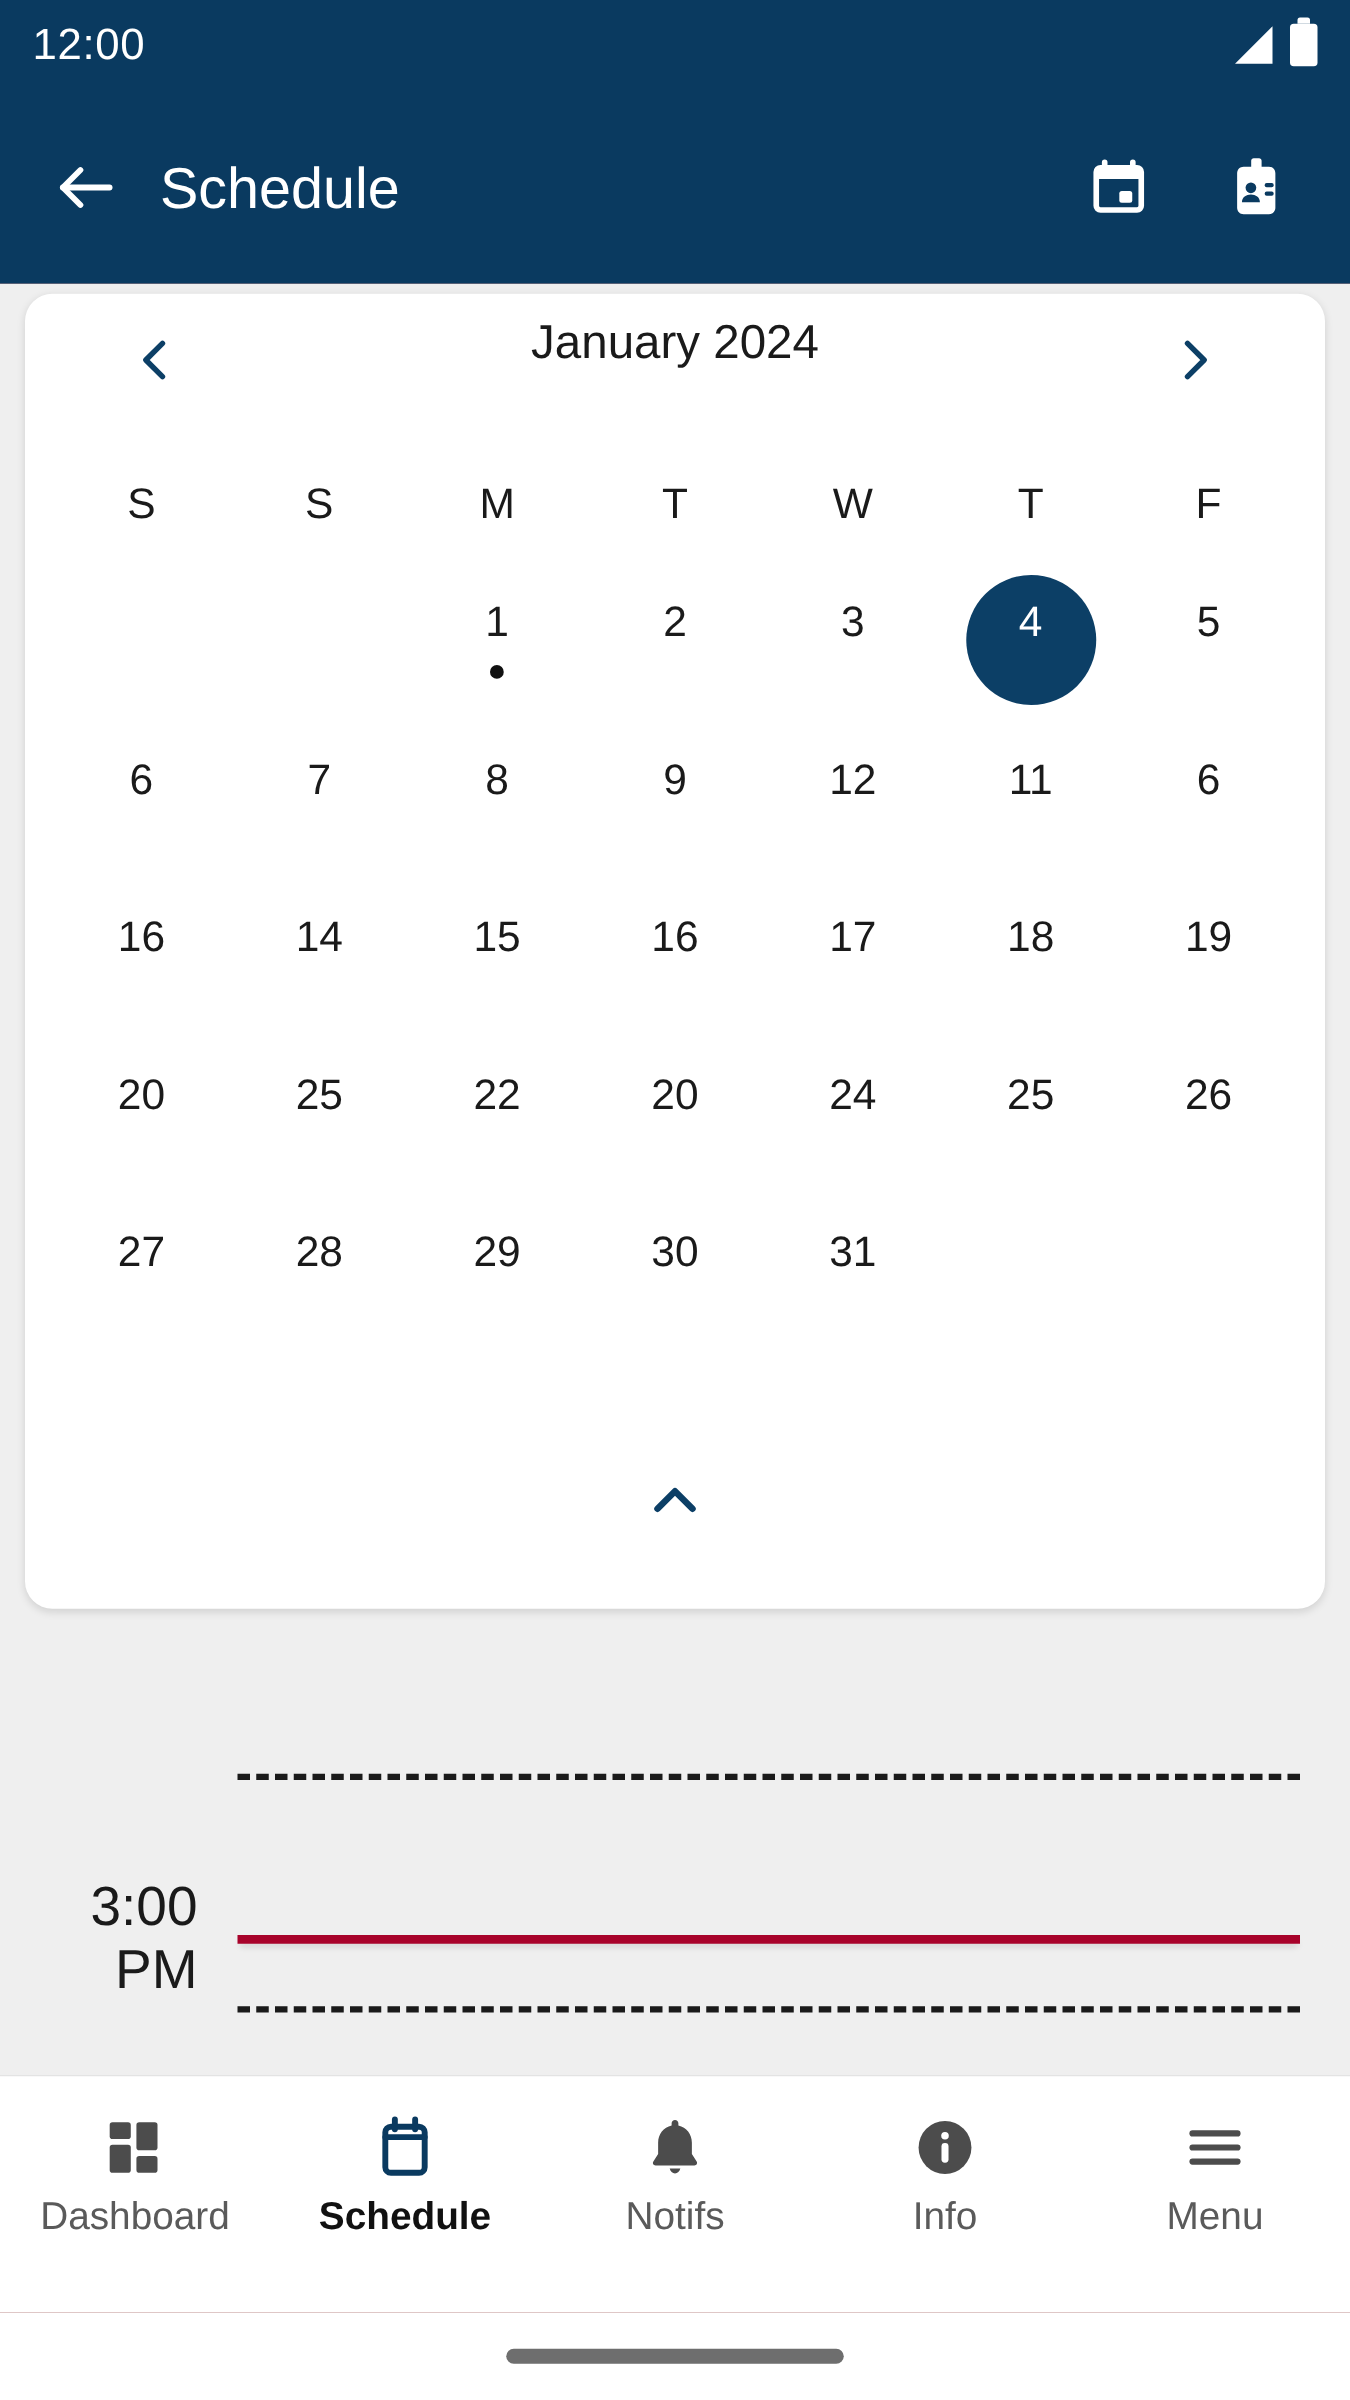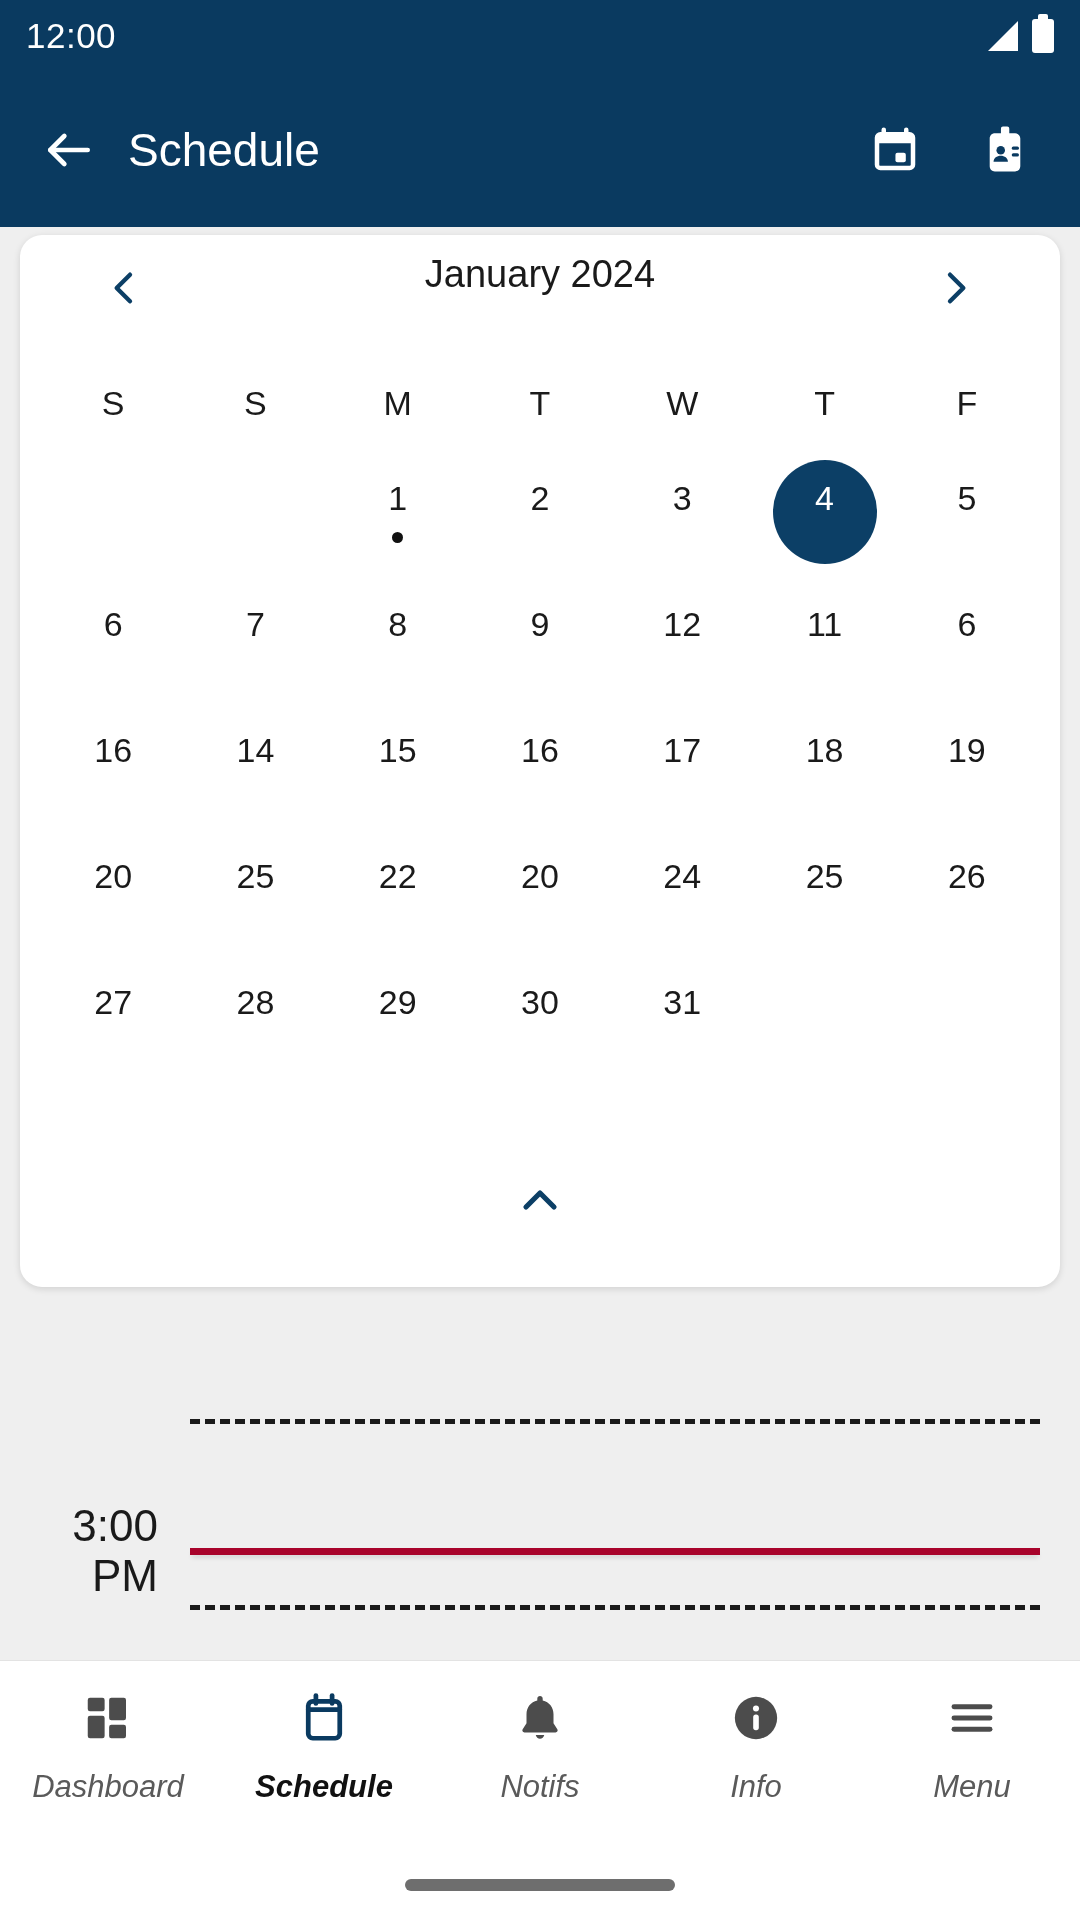"Dashboard" .navlabel { font-style: italic -> none; margin-top: 20px -> 6px }
